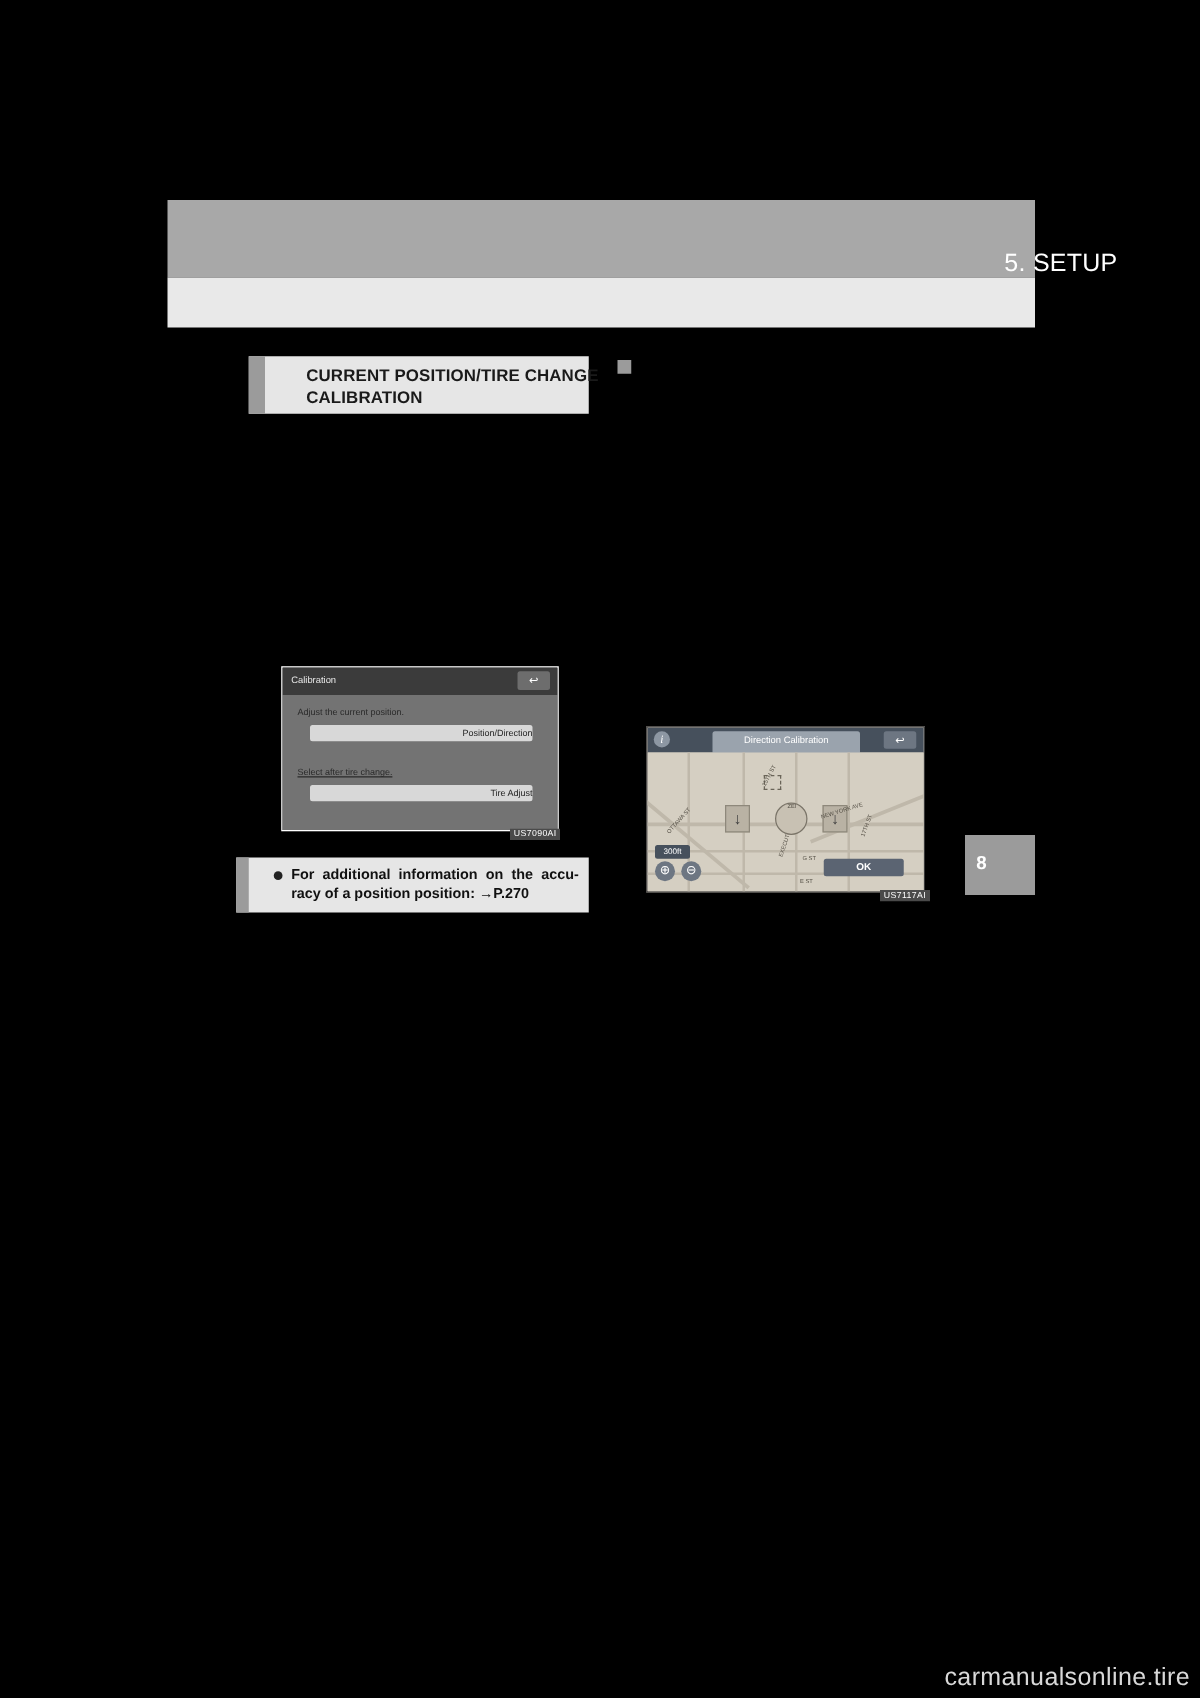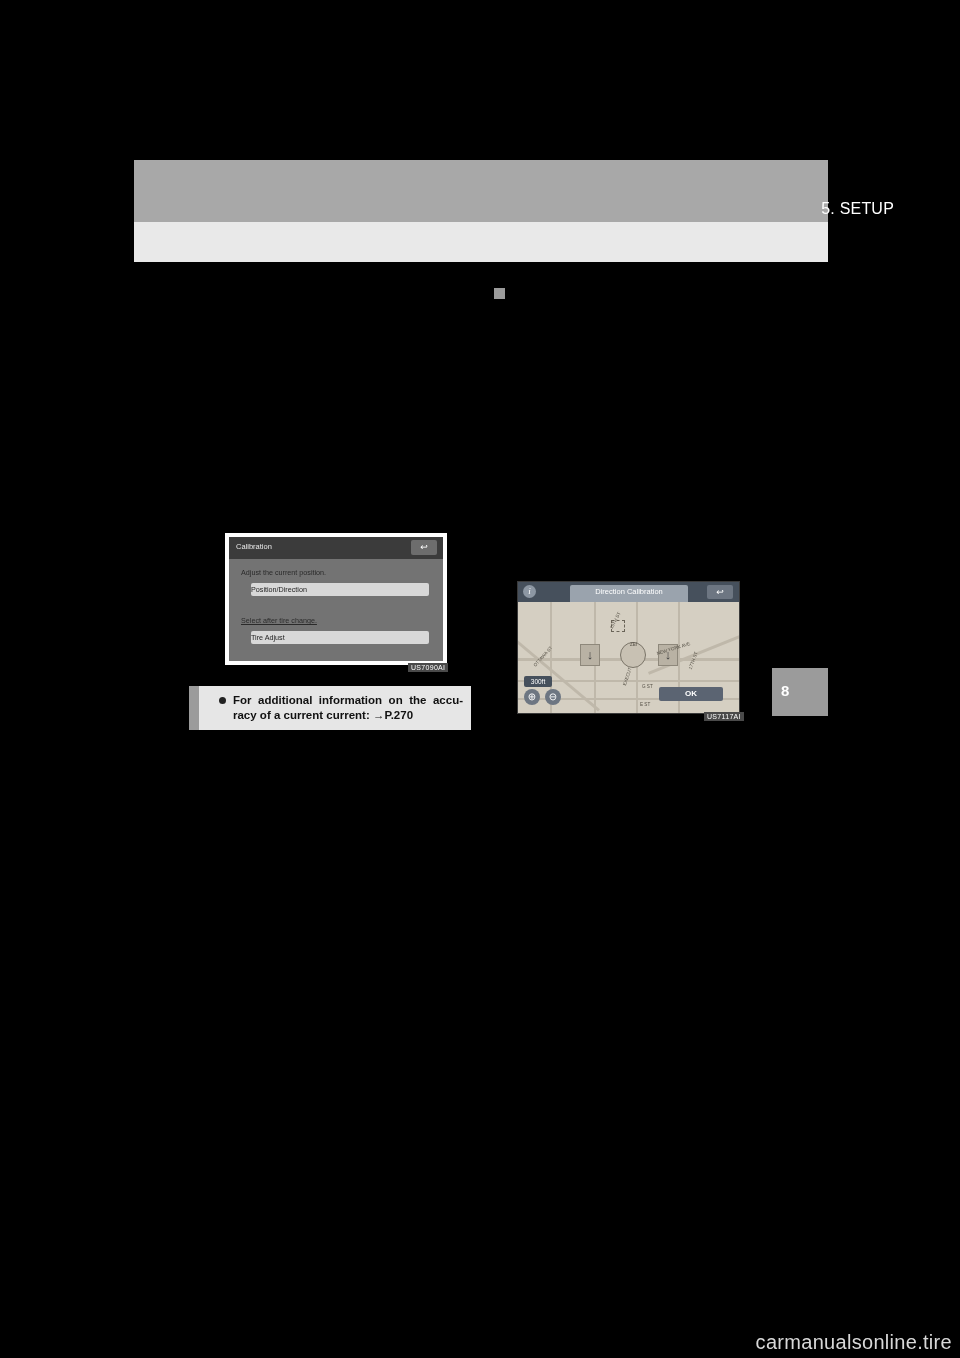"5. SETUP" .header-title { font-size: 16px -> 20px }
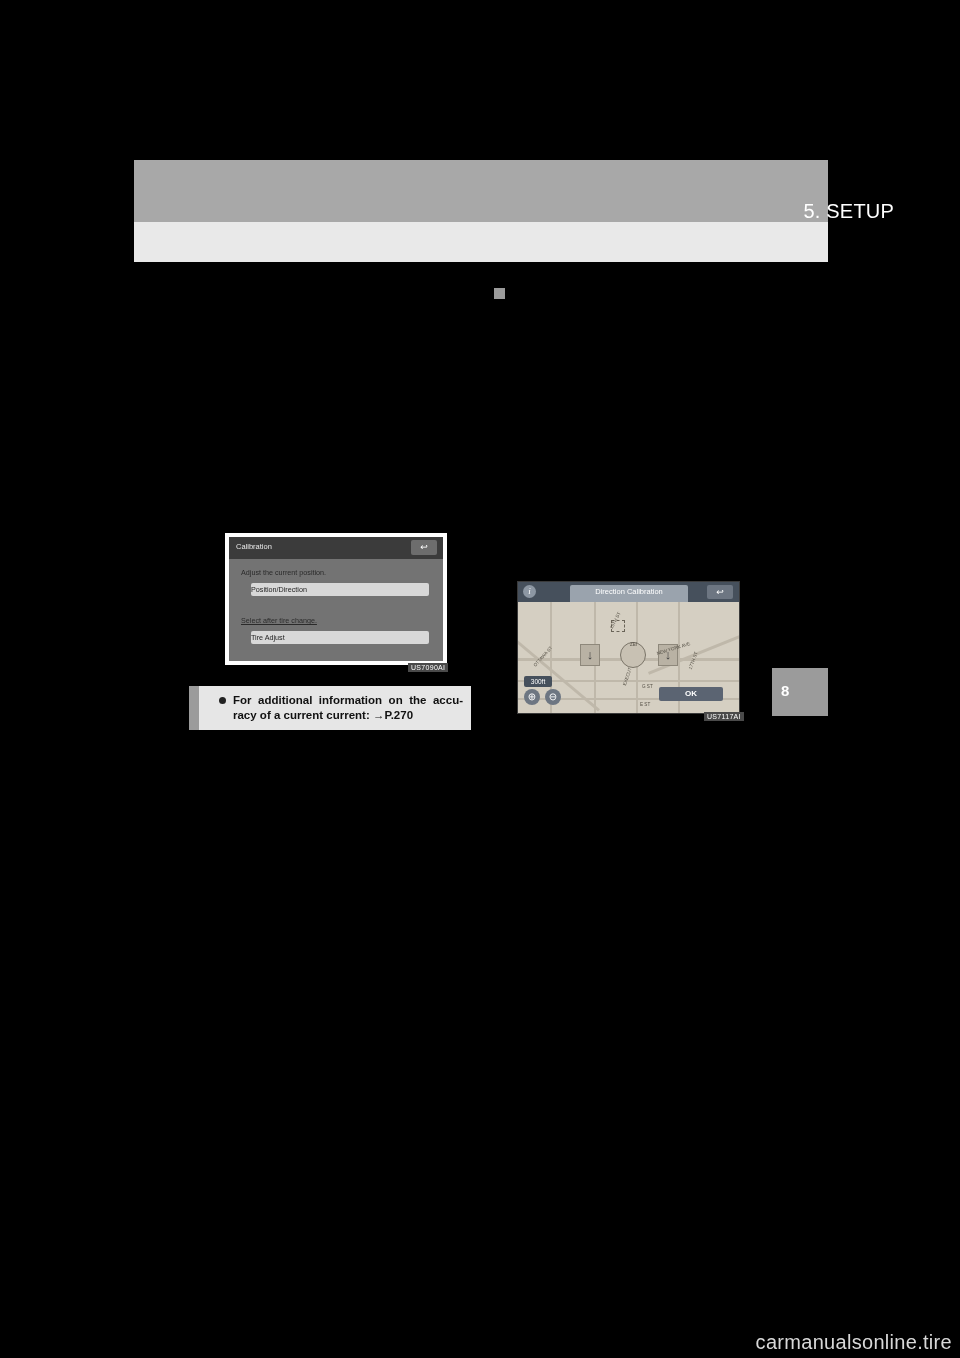"CURRENT POSITION/TIRE CHANGE CALIBRATION" div.section-head { html: none -> <div> <div>CURRENT POSITION/TIRE CHANGE CALIBRATION</div> </div> }
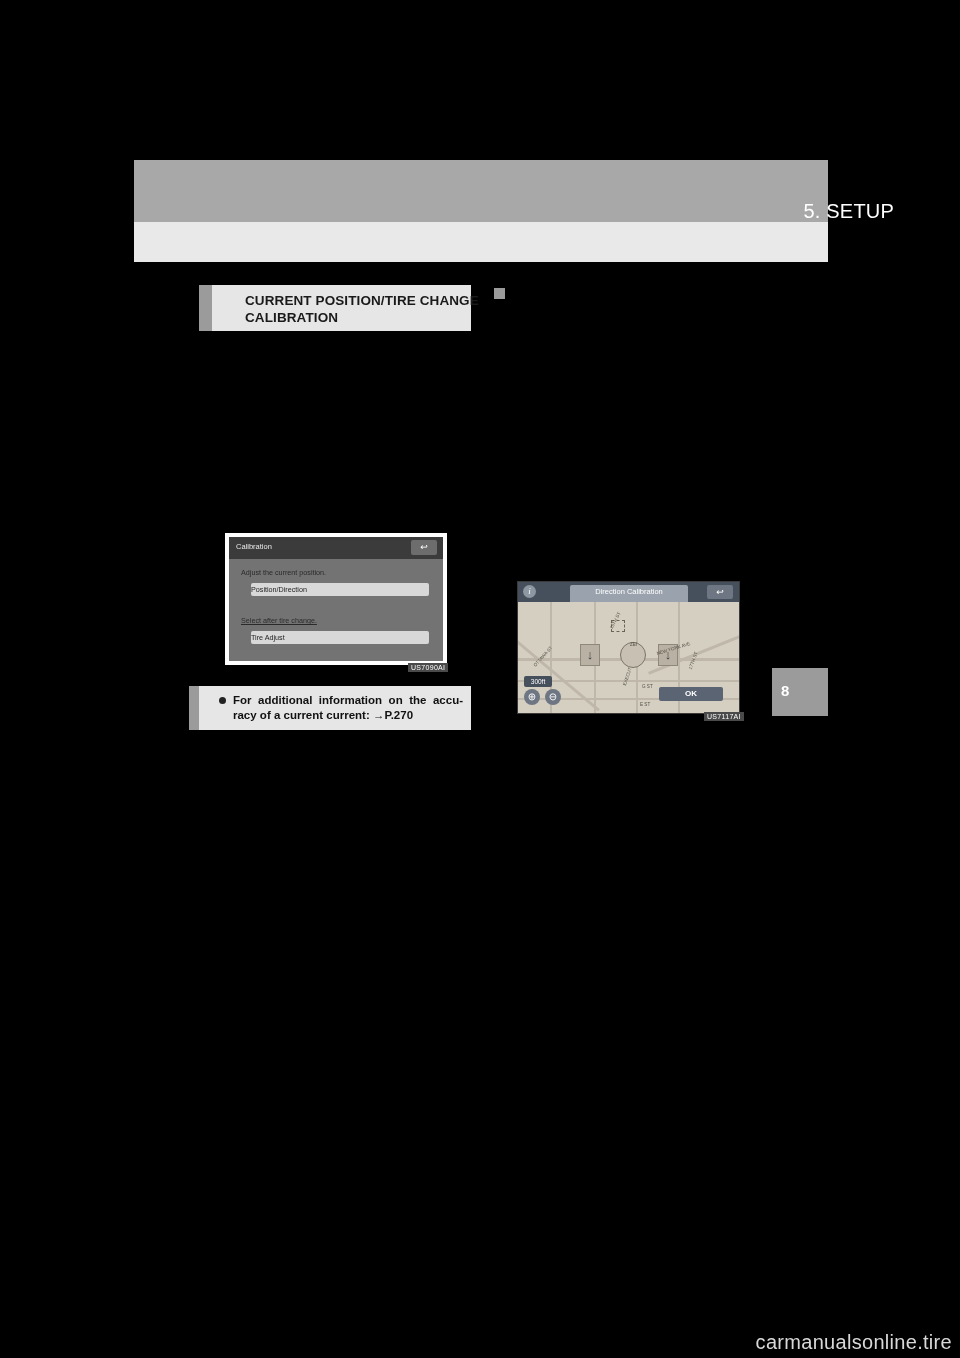"Calibration" .shot1 { border: 4px solid #ffffff -> 1px solid #ffffff }
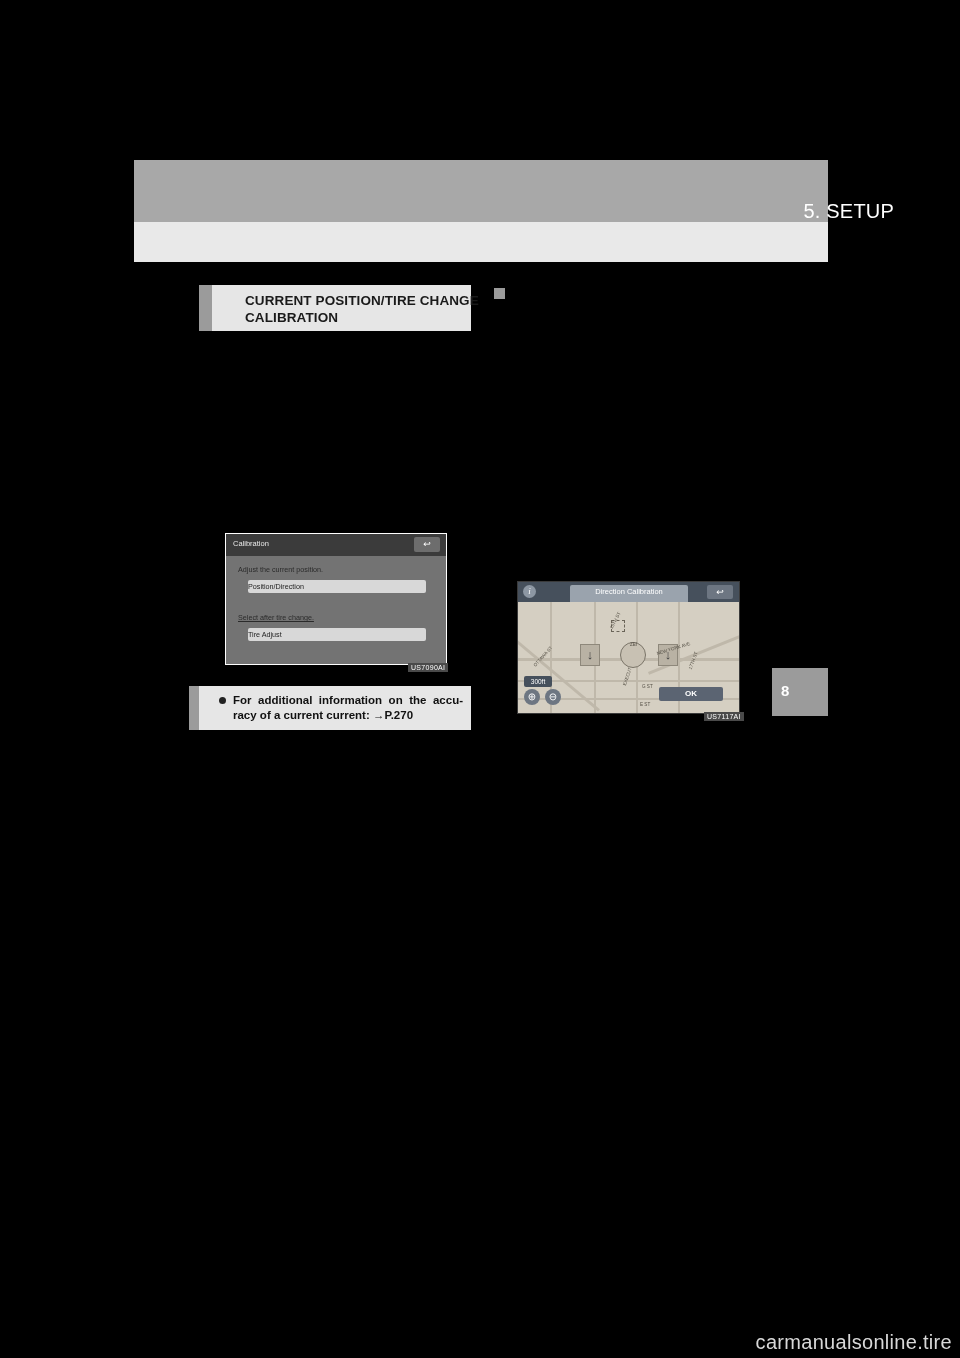"Position/Direction" .shot1 .wbtn { text-align: left -> right }
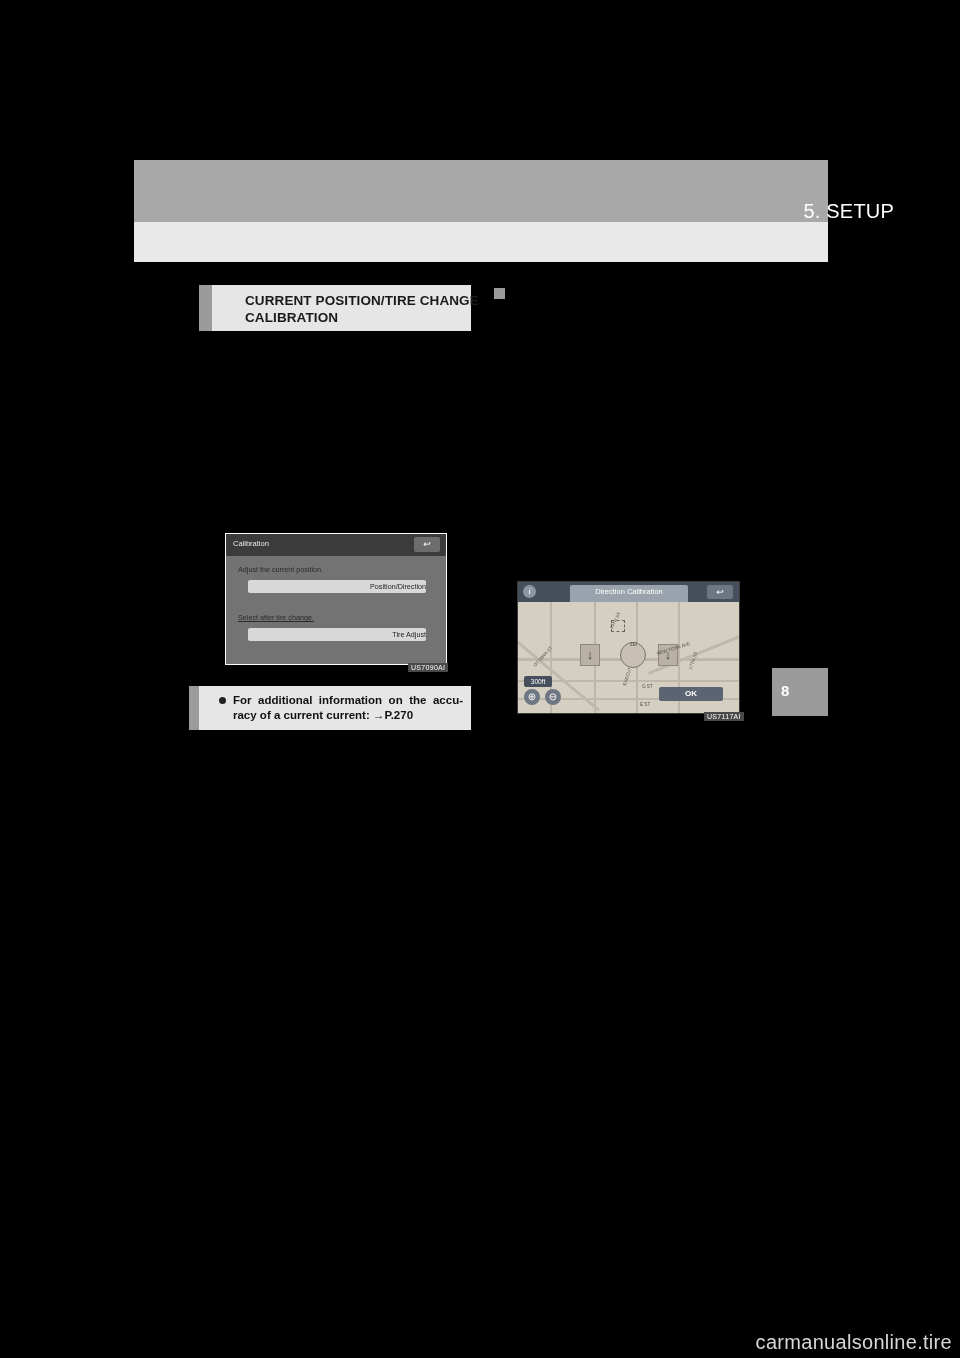"For additional information on the" span { text: current current -> position position }
